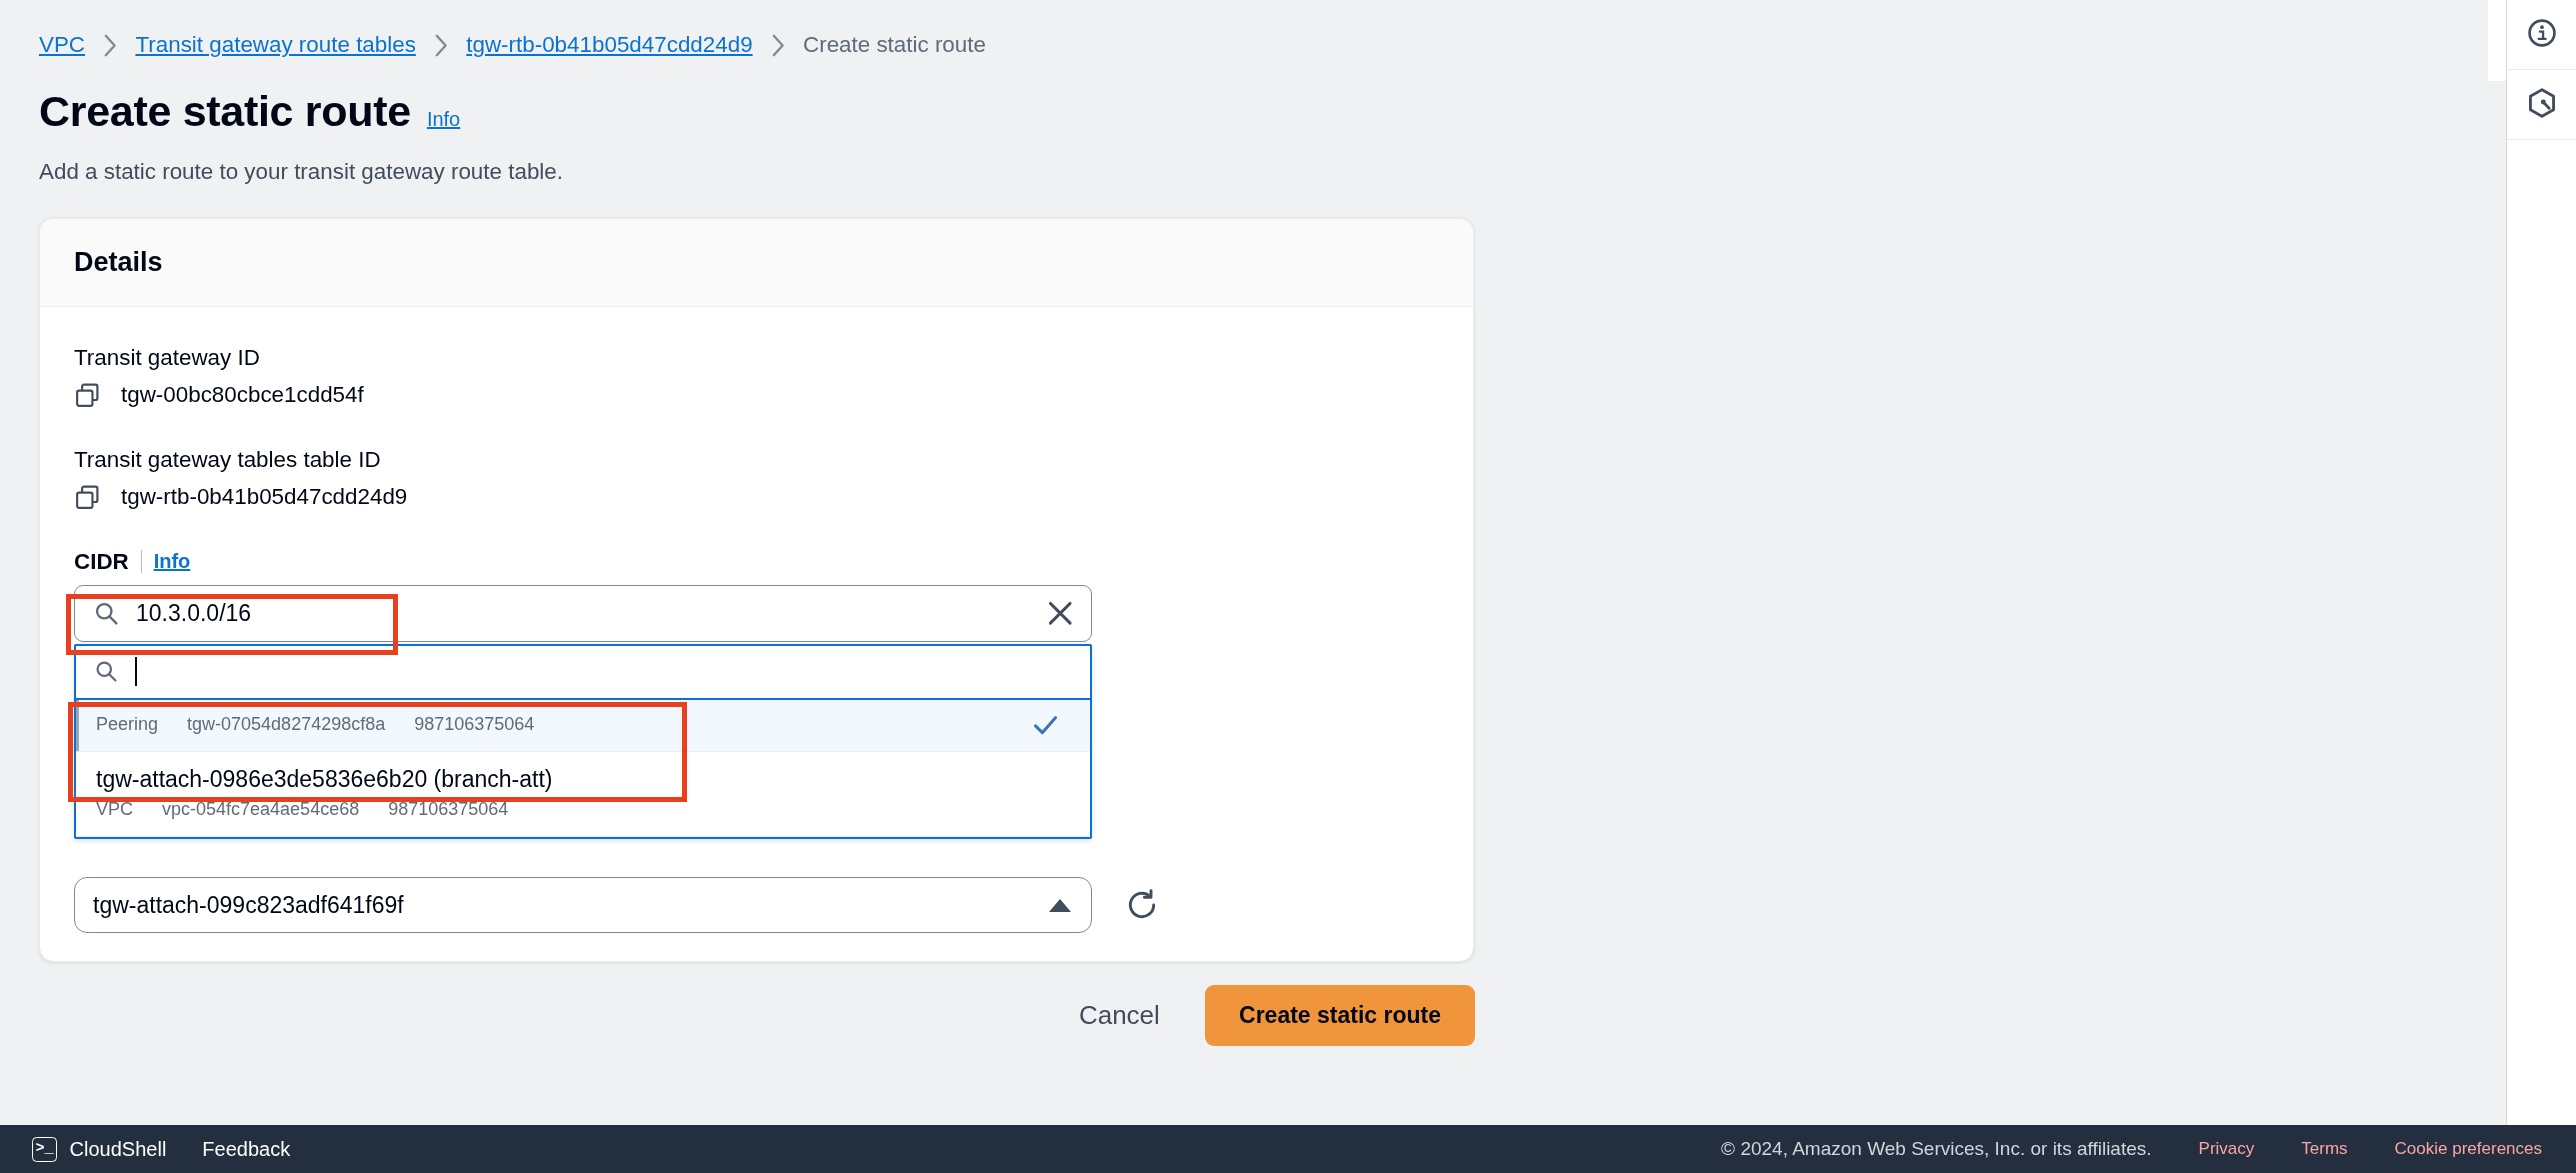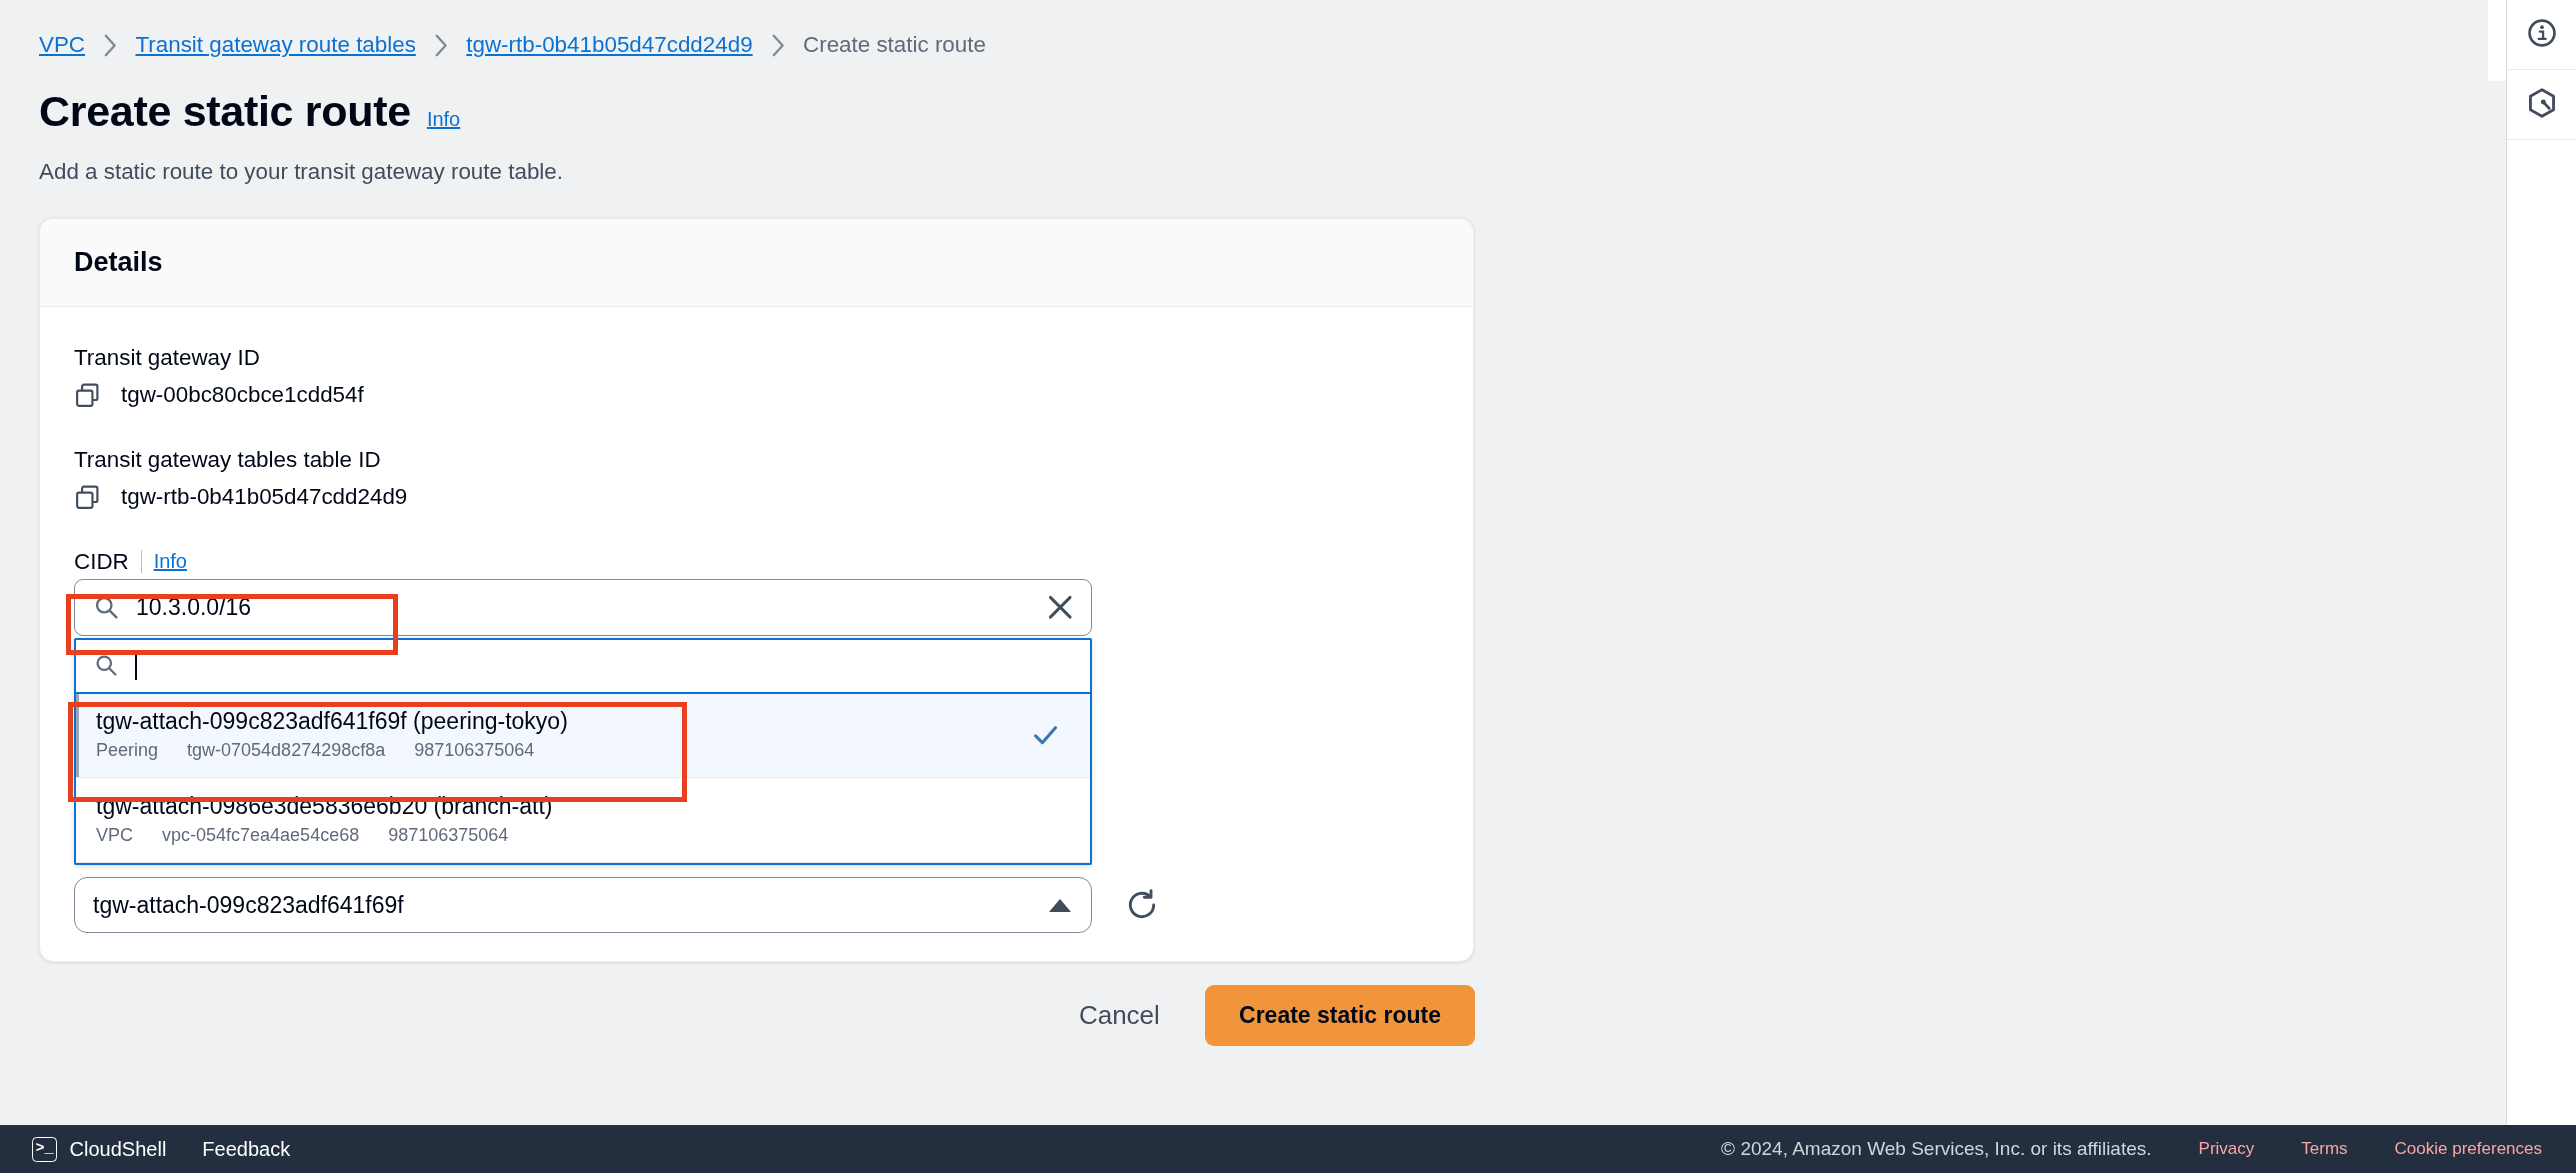"CIDR" .cidr-label-row { font-weight: none -> bold; margin-bottom: 4px -> 10px }
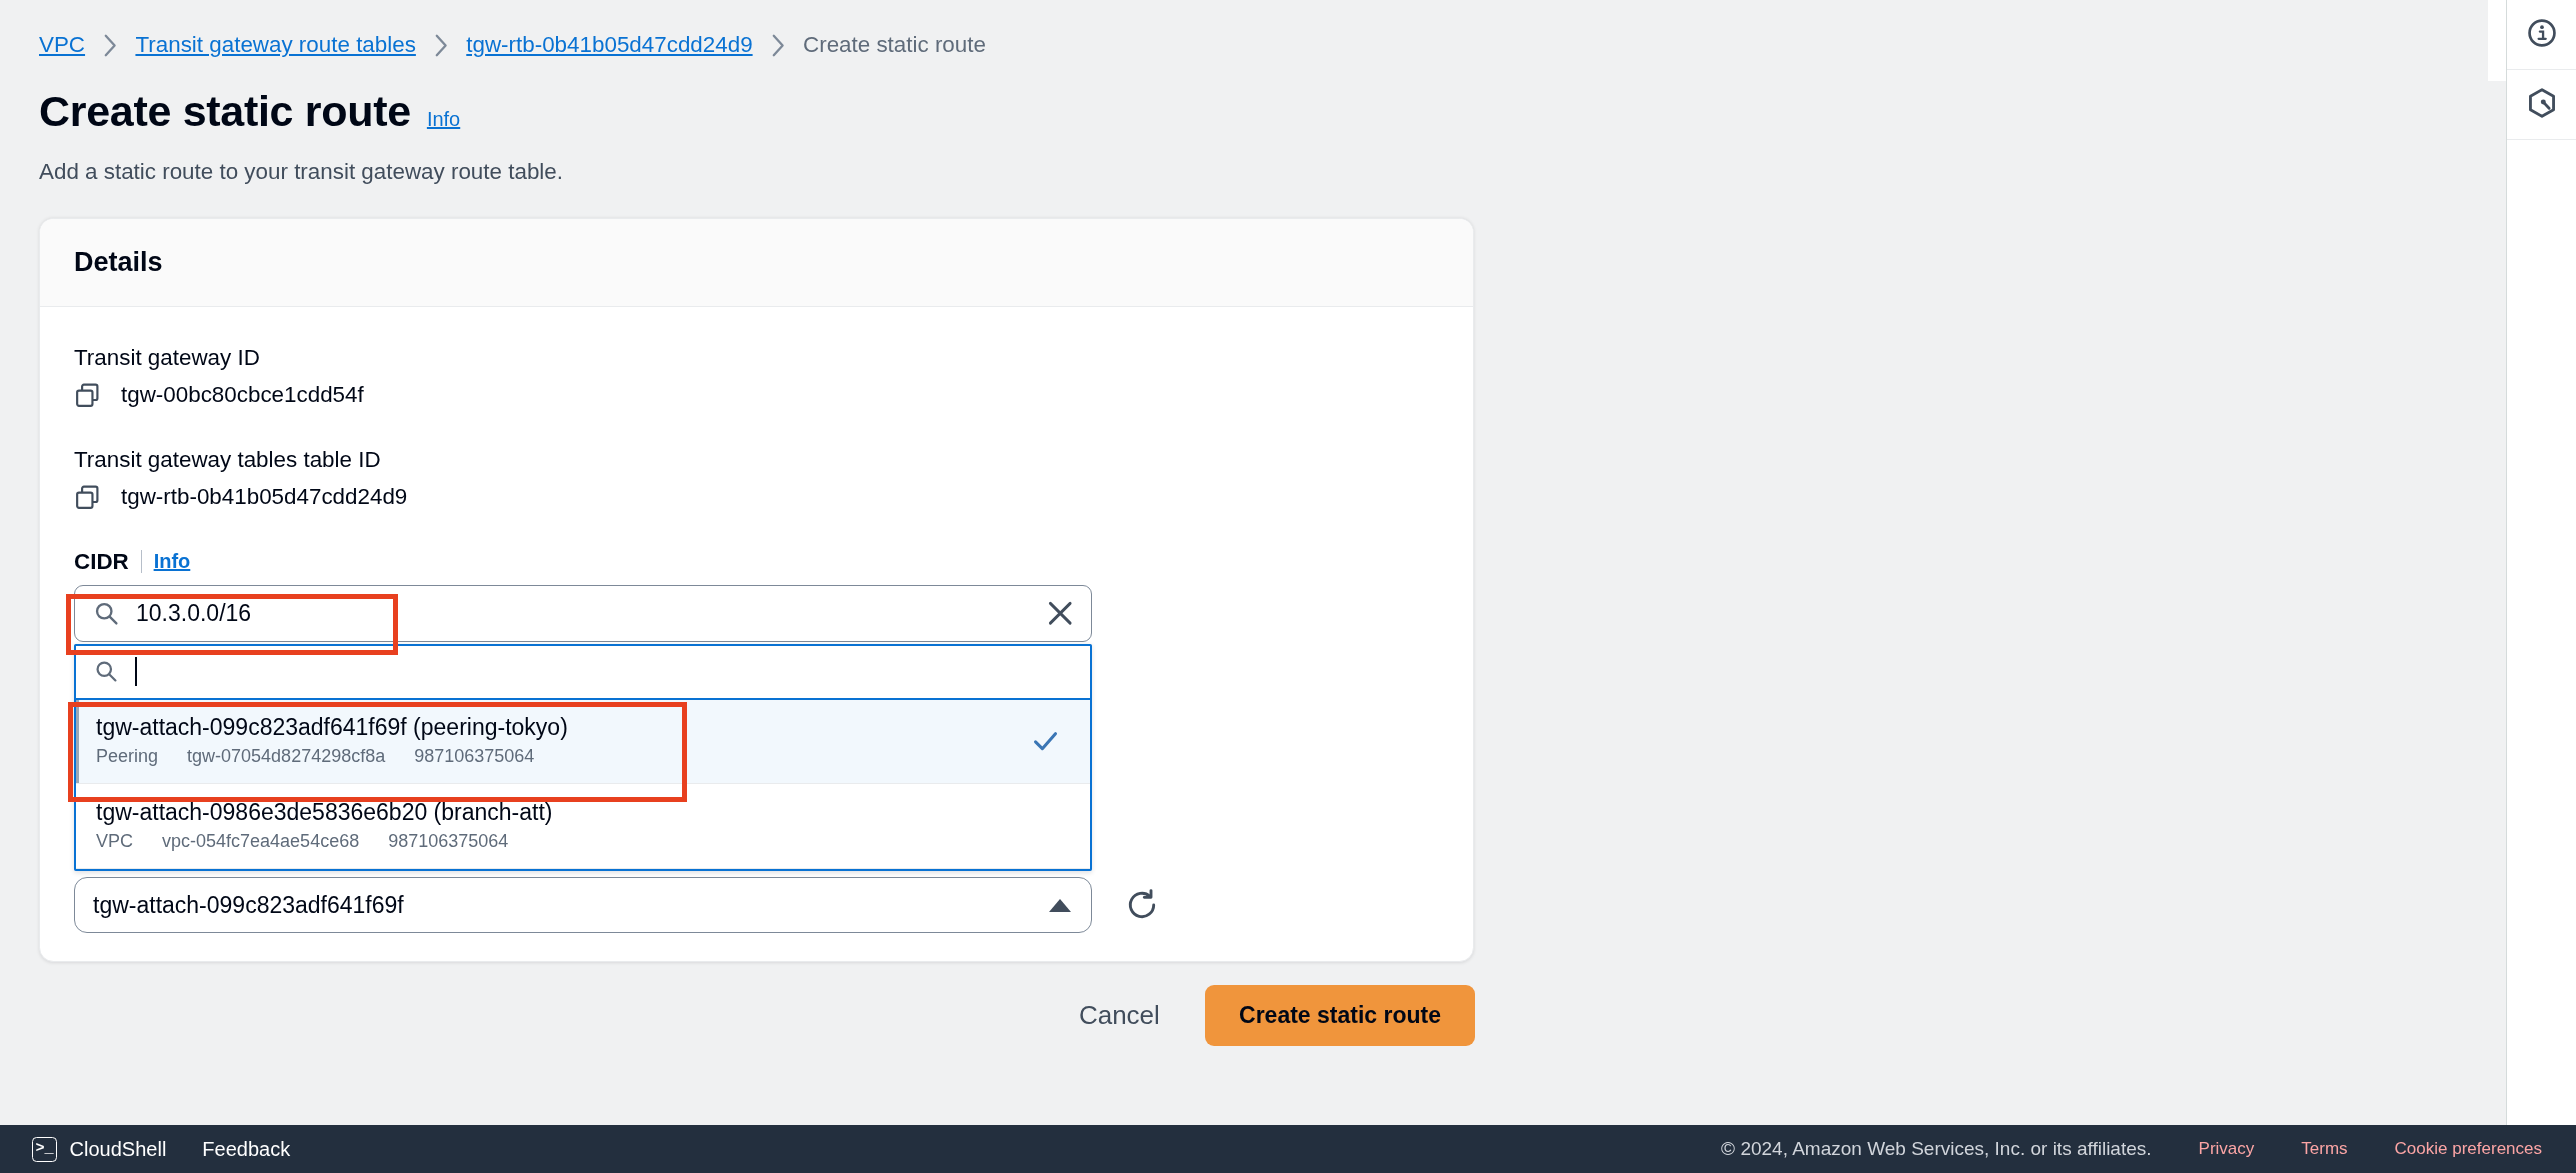"tgw-attach-099c823adf641f69f (peering-tokyo)" div.as-opt-title { html: <div>tgw-attach-099c823adf641f69f (peering-tokyo)</div> -> none }
